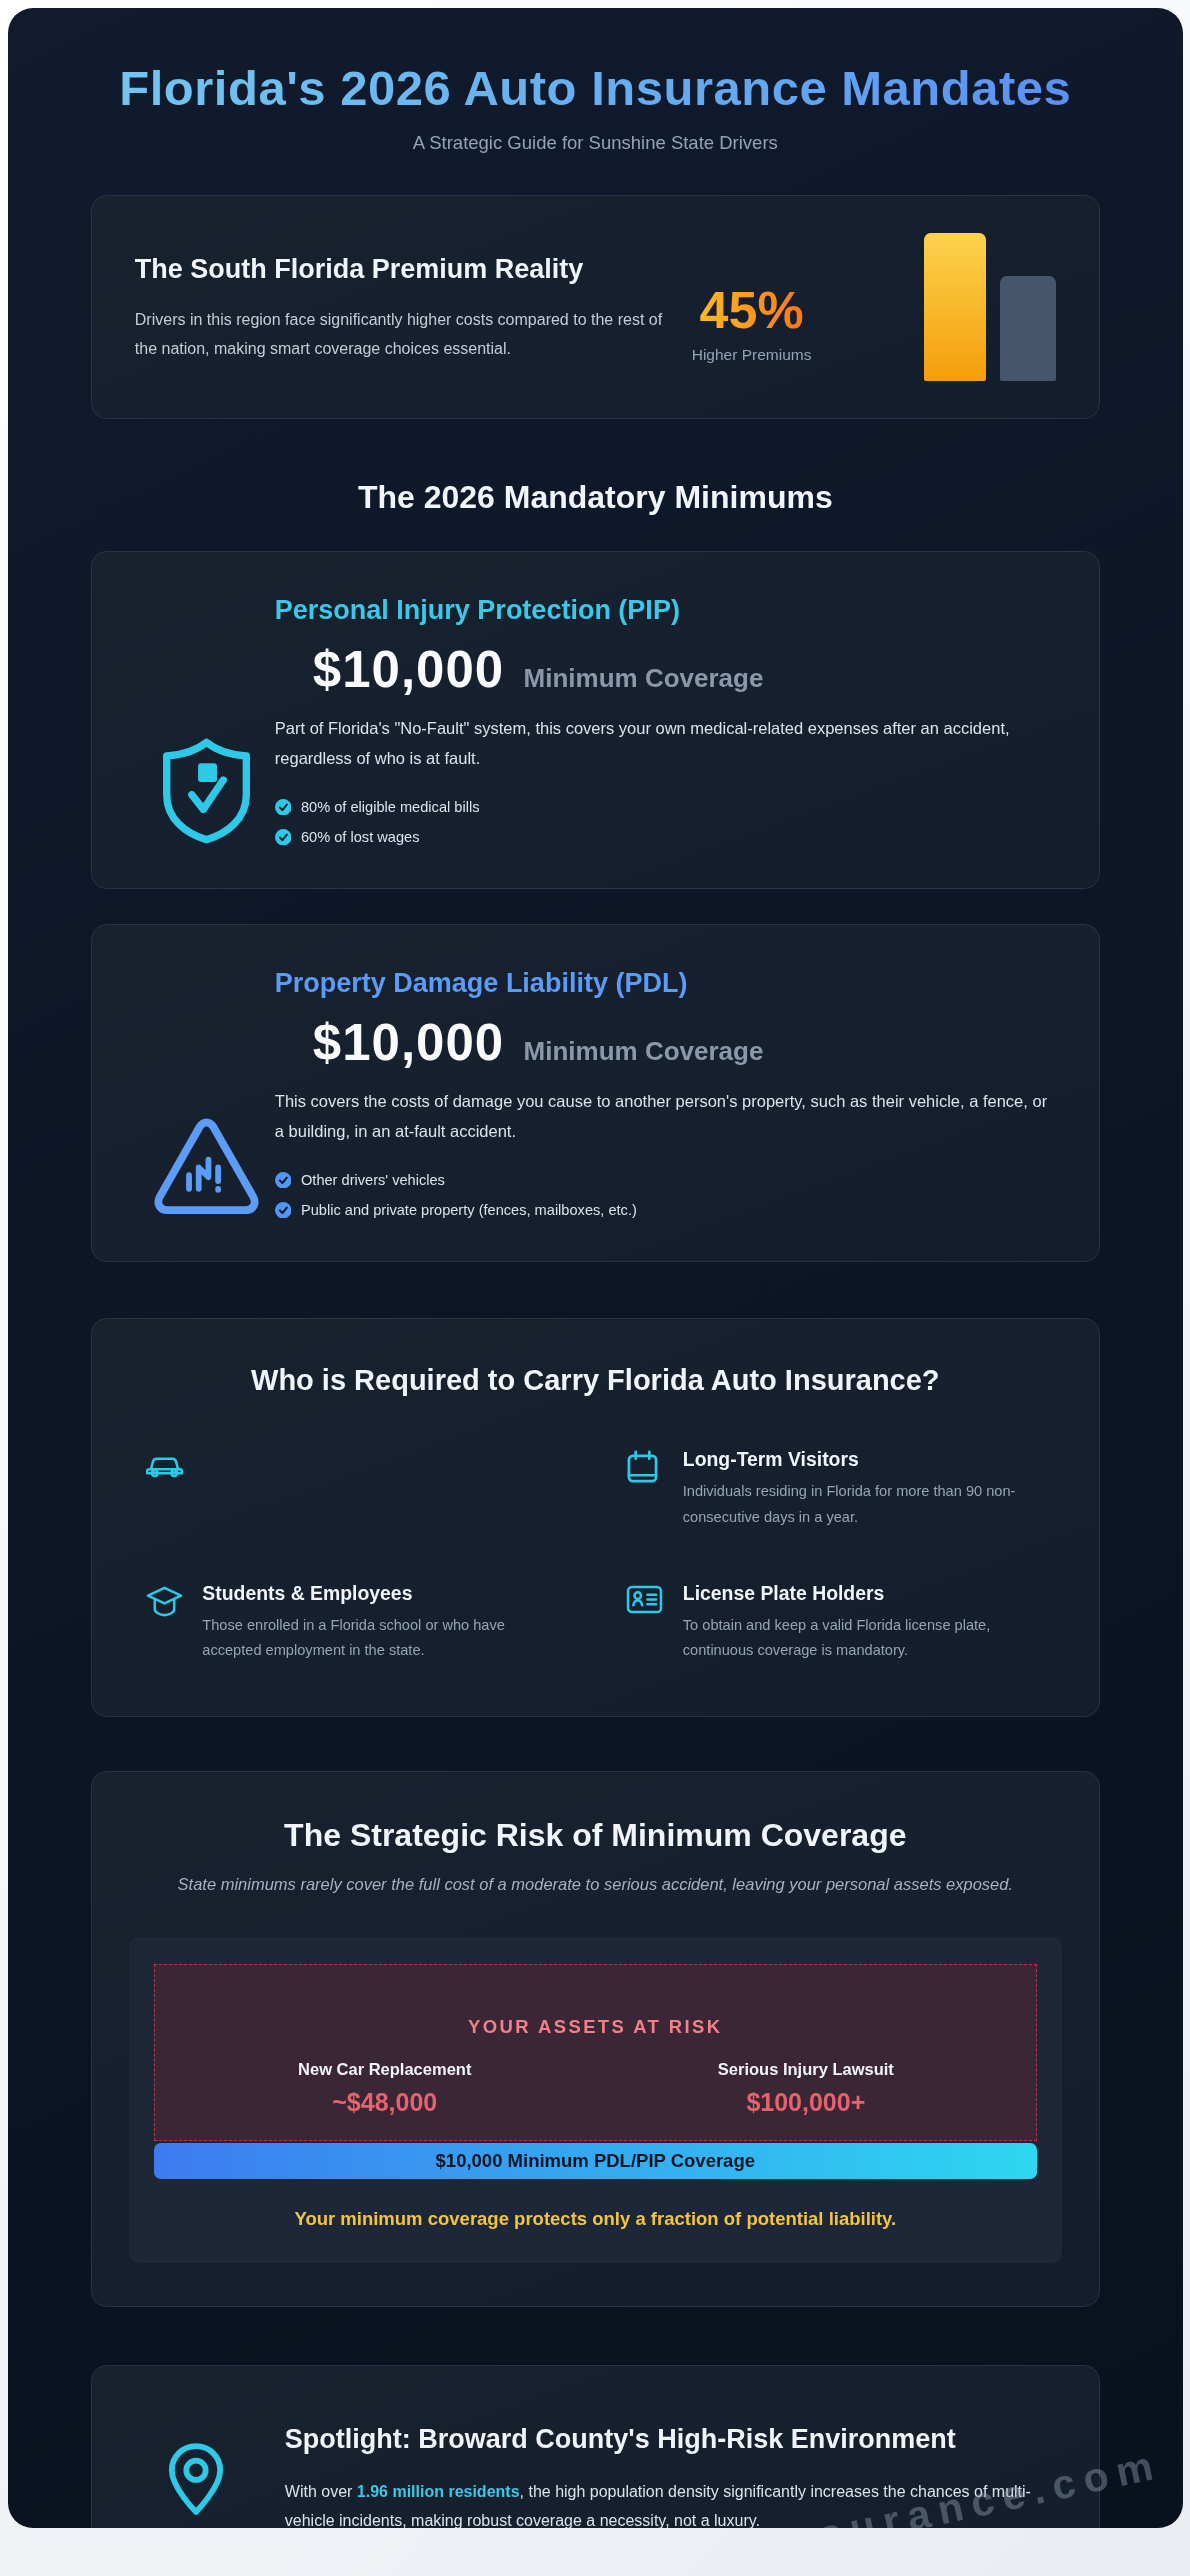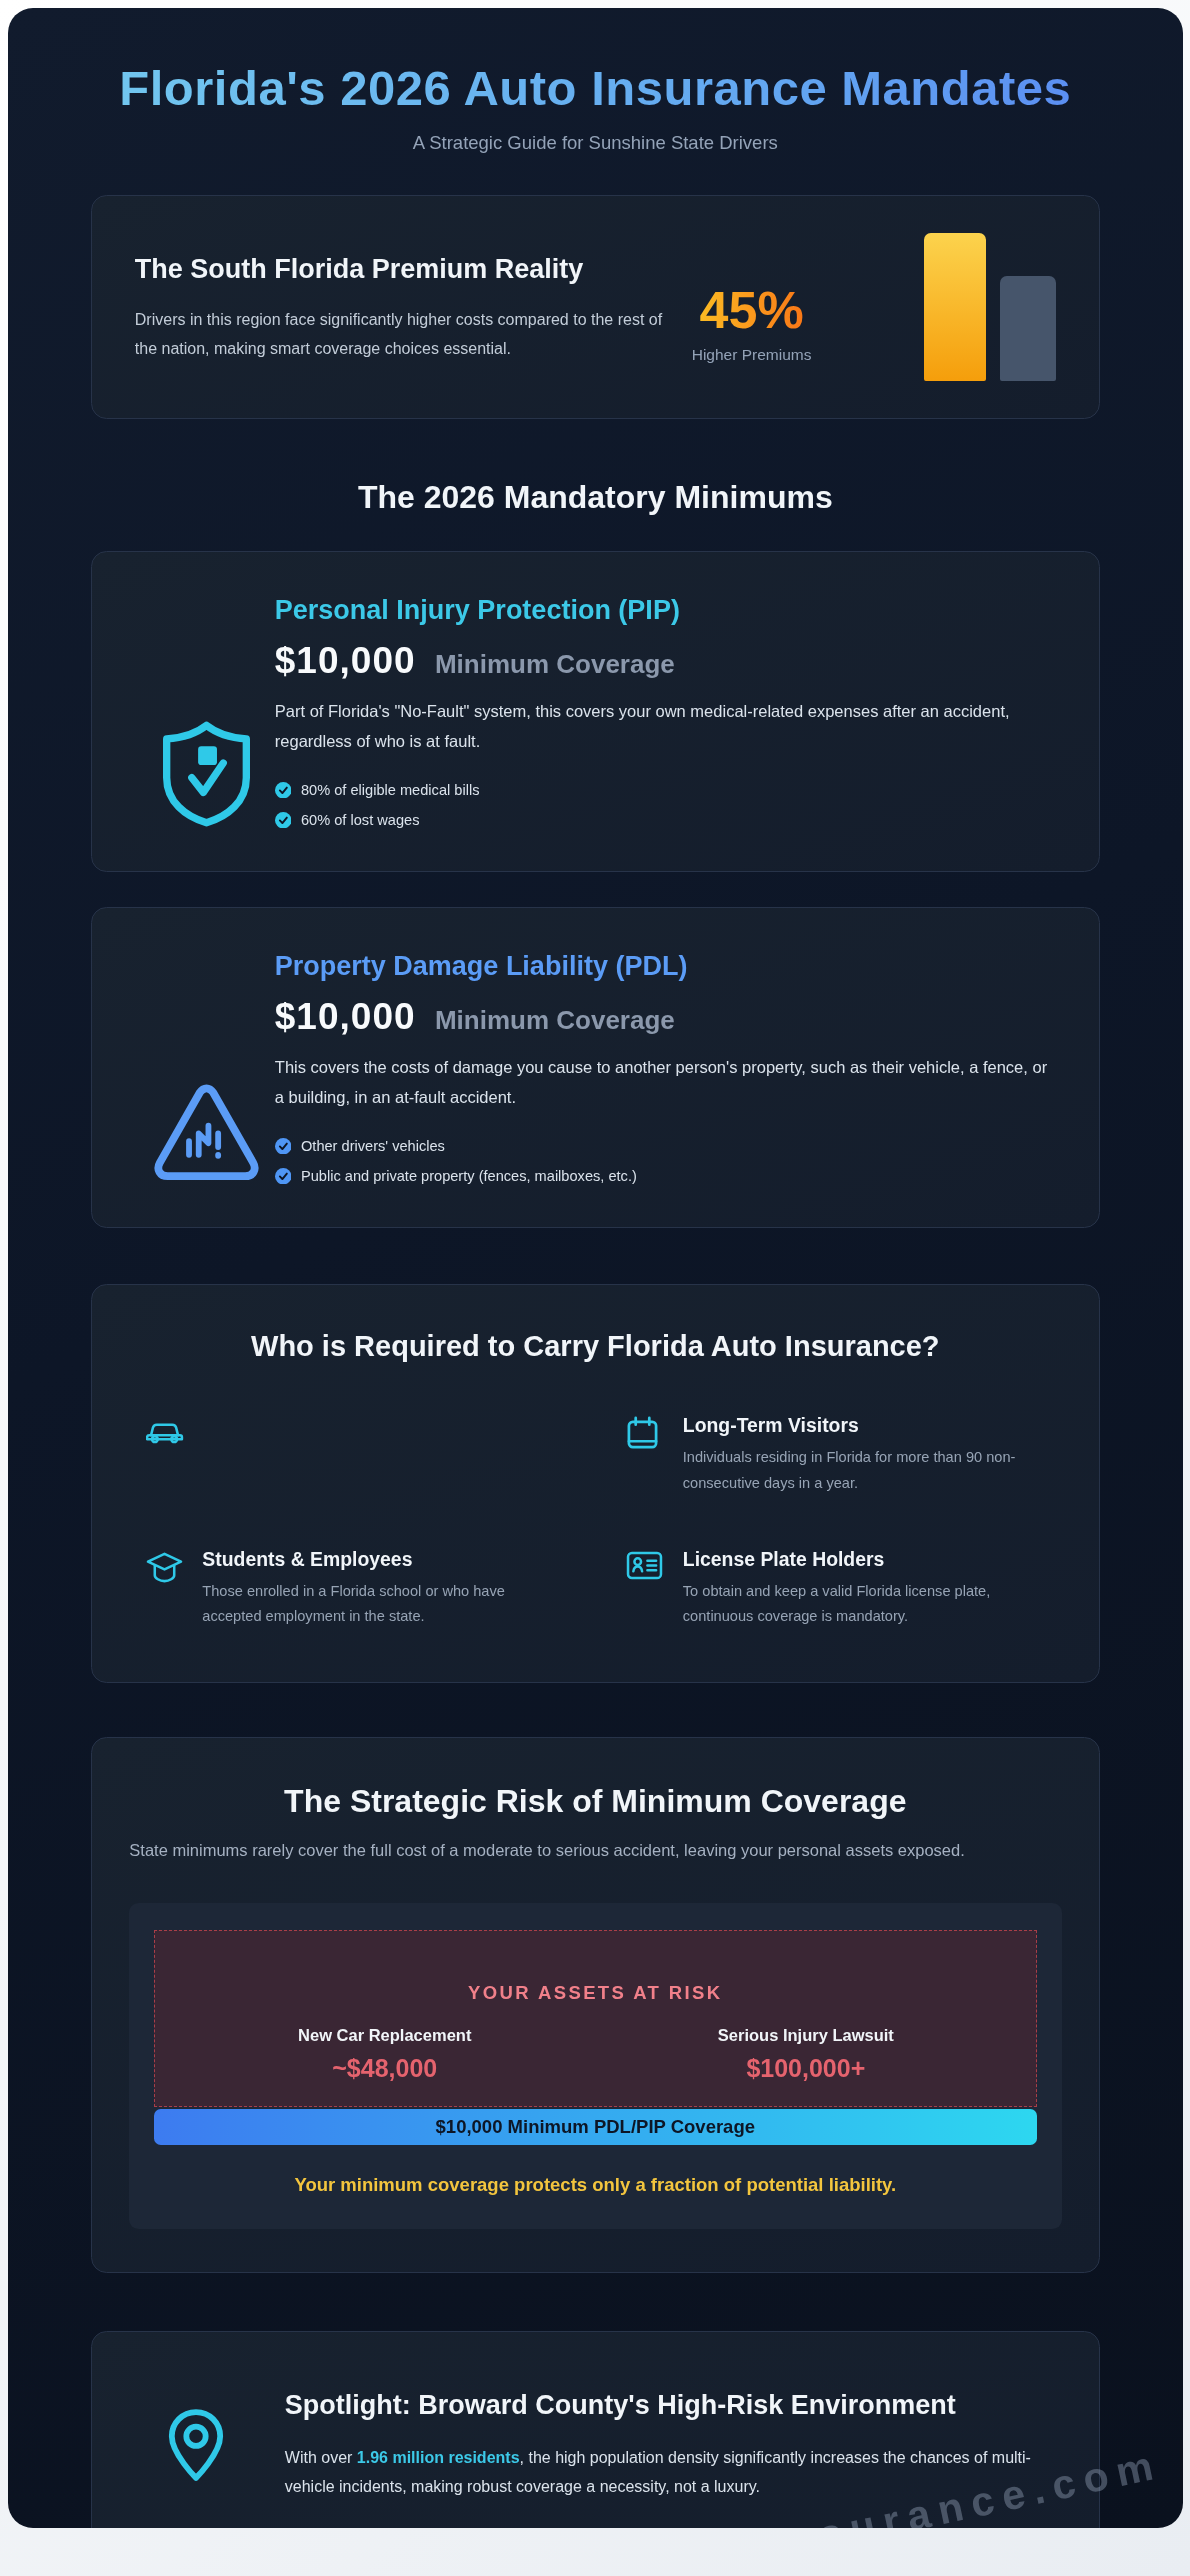"$10,000" .amount { font-size: 37px -> 51px; margin-left: none -> 38px }
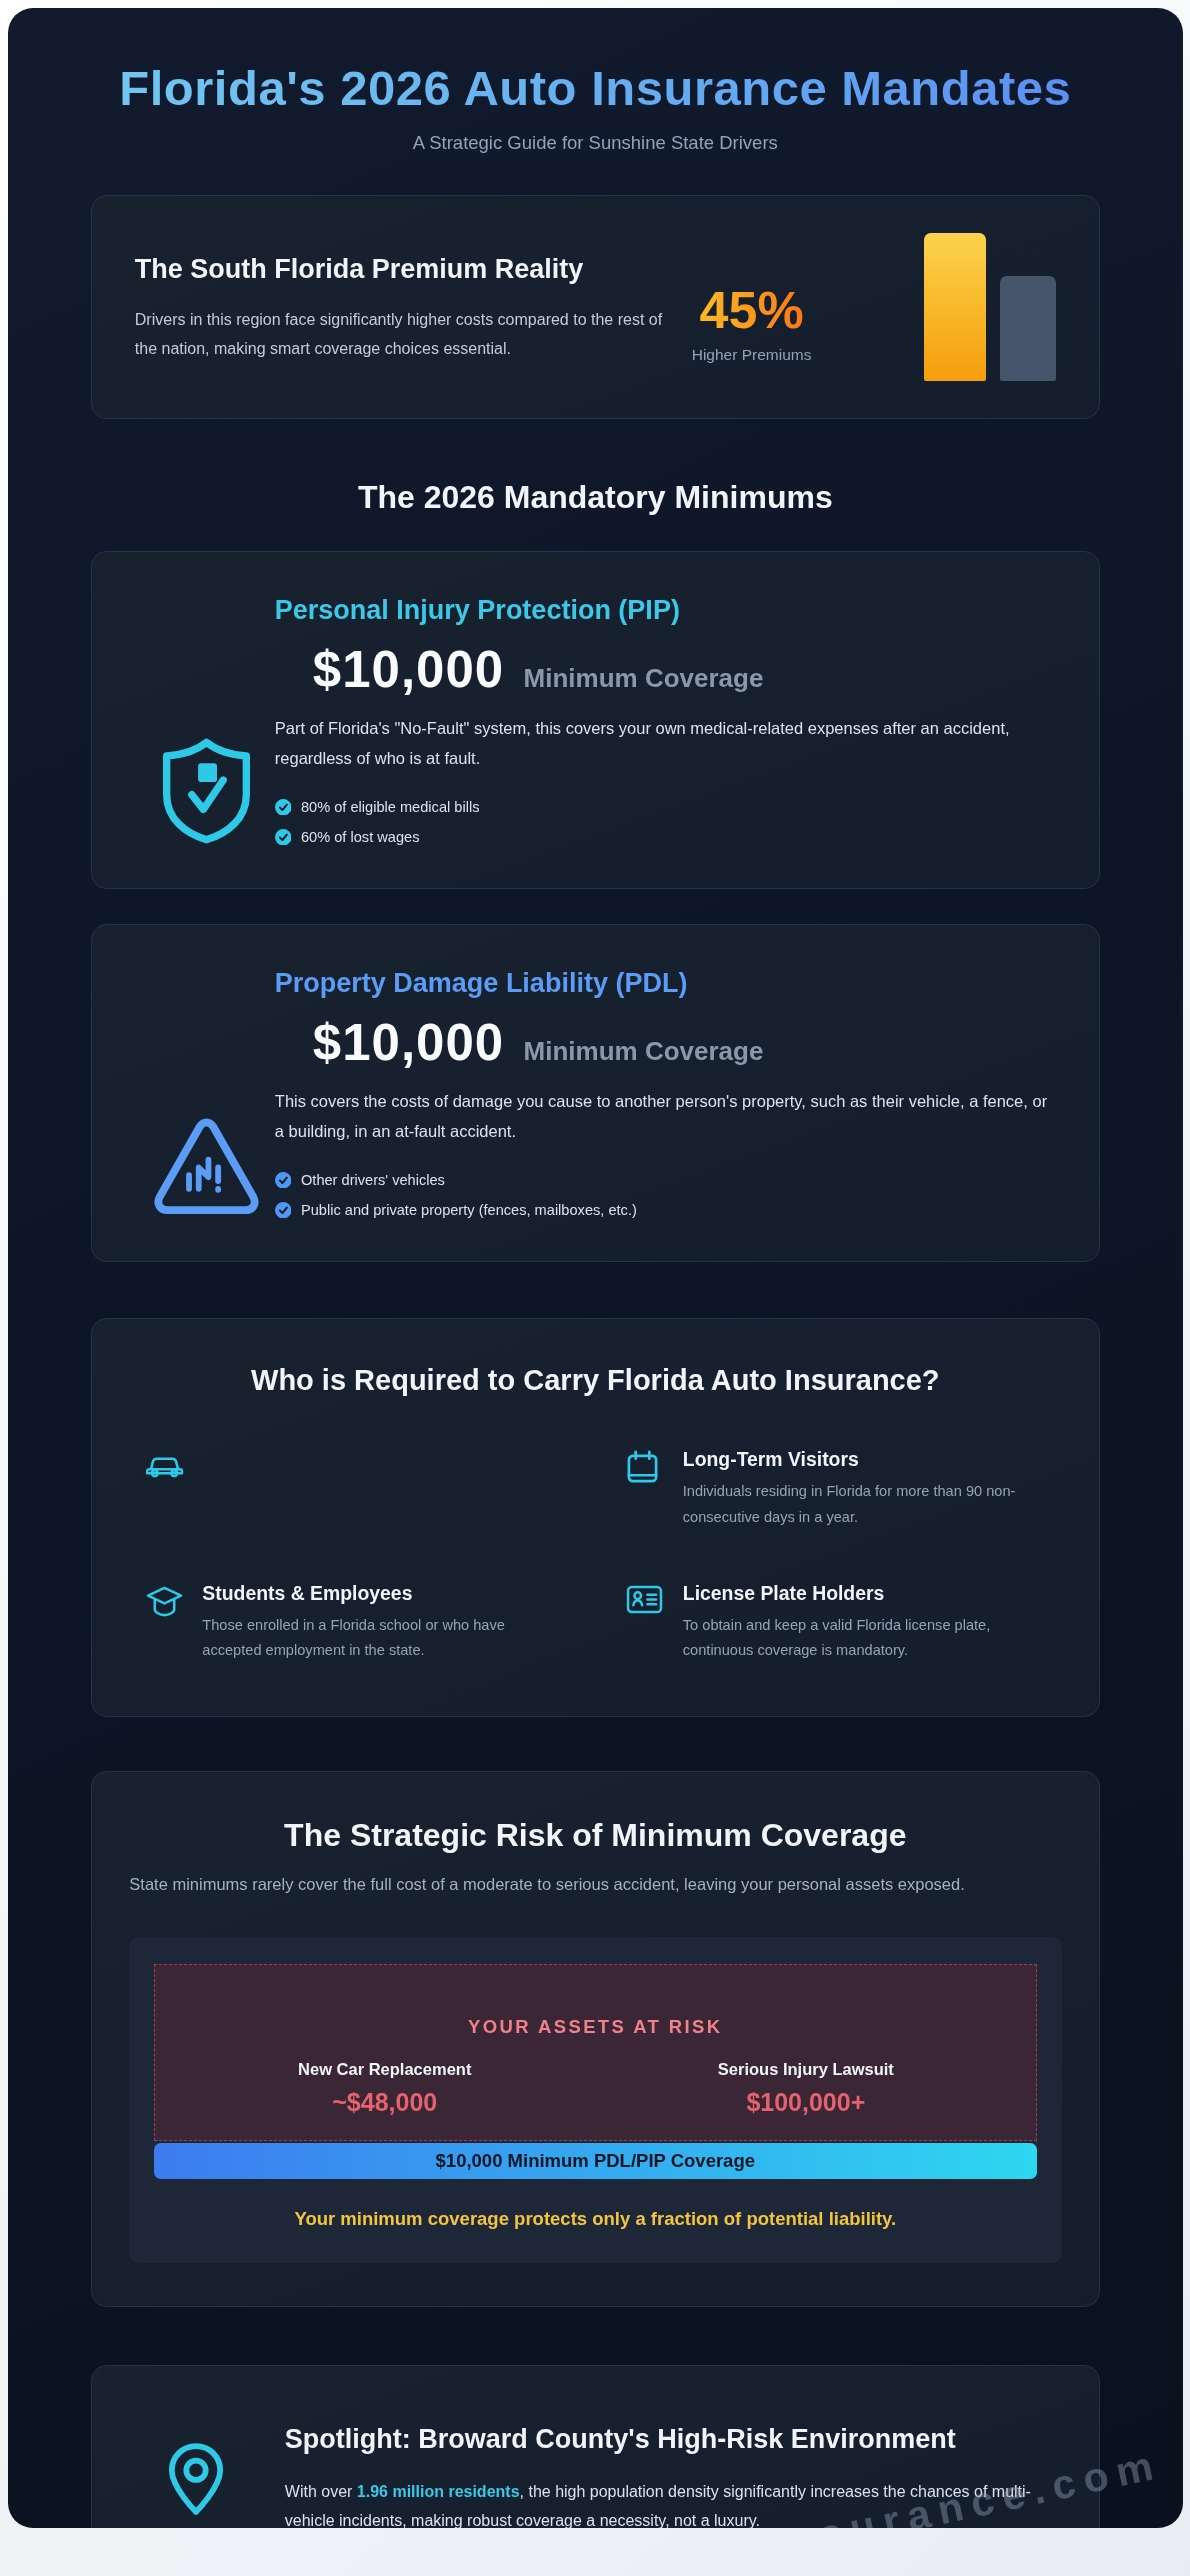"State minimums rarely cover the" .risk-sub { font-style: none -> italic; text-align: left -> center }
